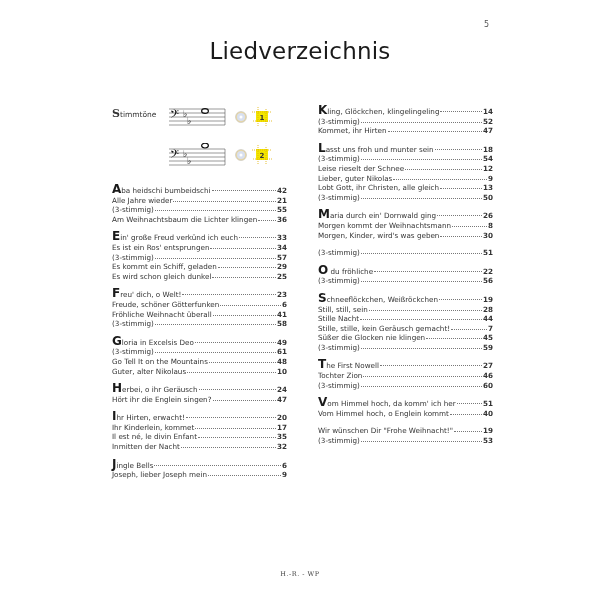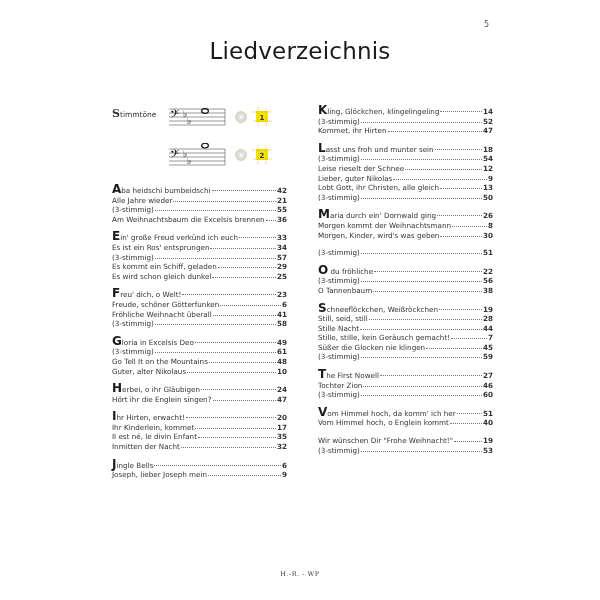"Am Weihnachtsbaum die Excelsis brennen" span { text: Excelsis brennen -> Lichter klingen }
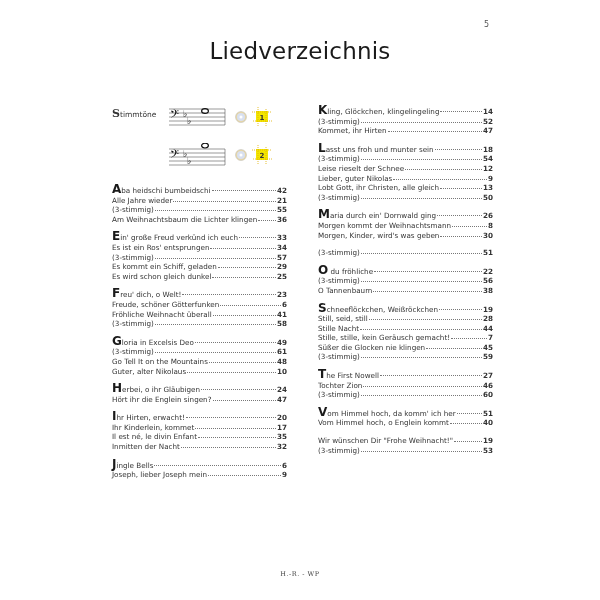"O Tannenbaum" div.entry { html: <div> <span><span>O Tannenbaum</span></span> <span></span> <span>38</span> </div> -> none }
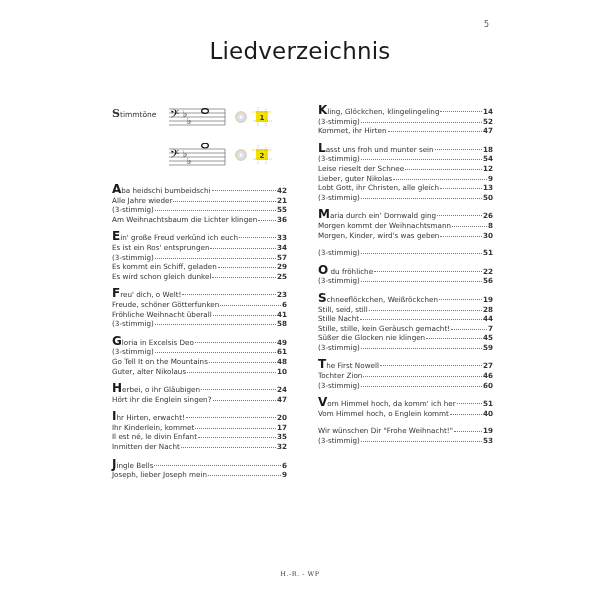"Still, seid, still" span { text: seid, still -> still, sein }
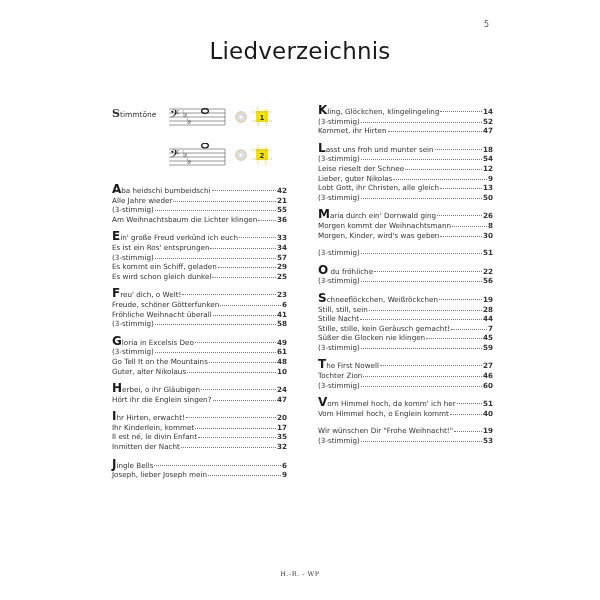"erbei, o ihr Gläubigen" span { text: Gläubigen -> Geräusch }
